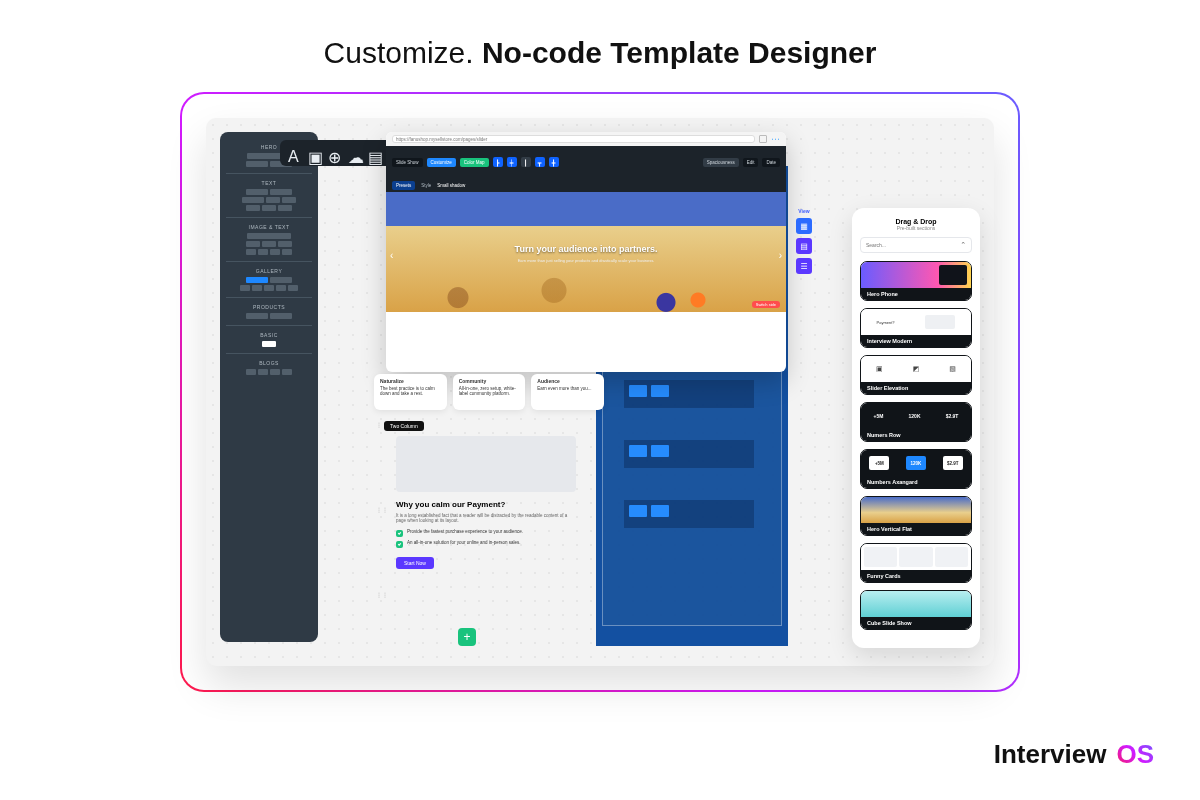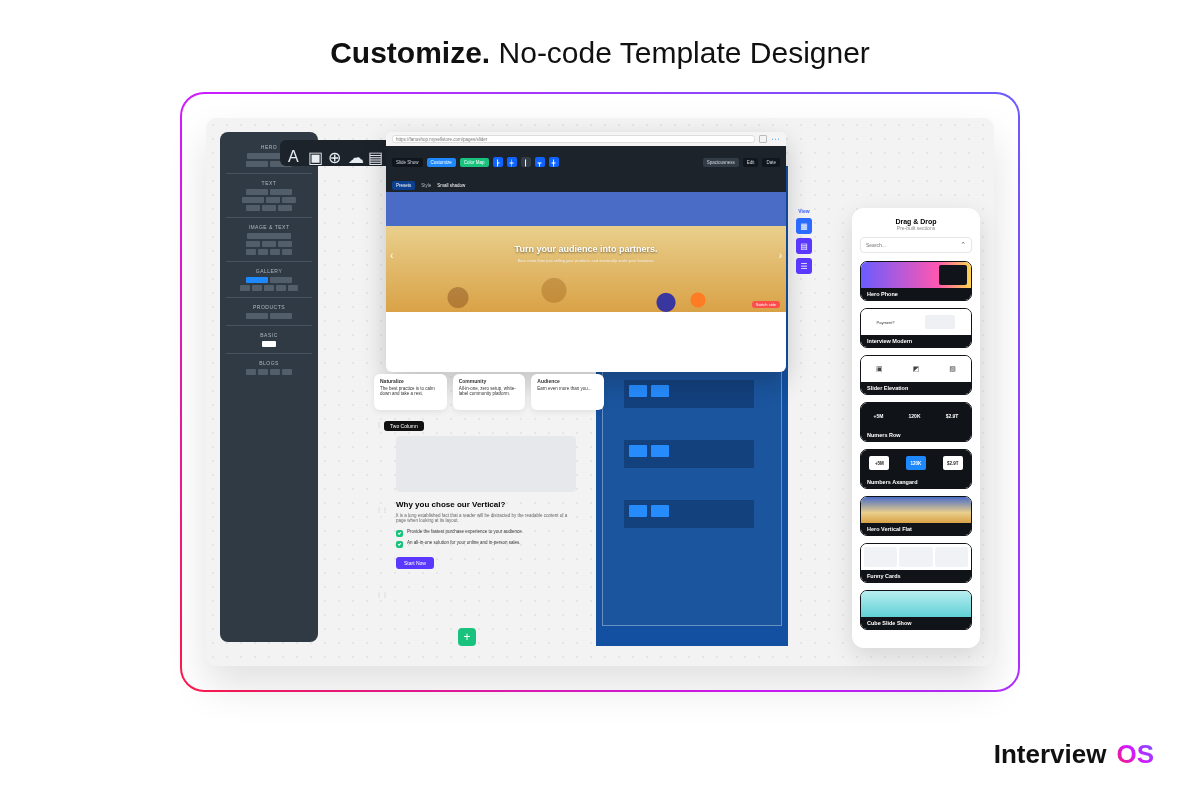"Customize." .headline .bold { font-weight: 700 -> 400 }
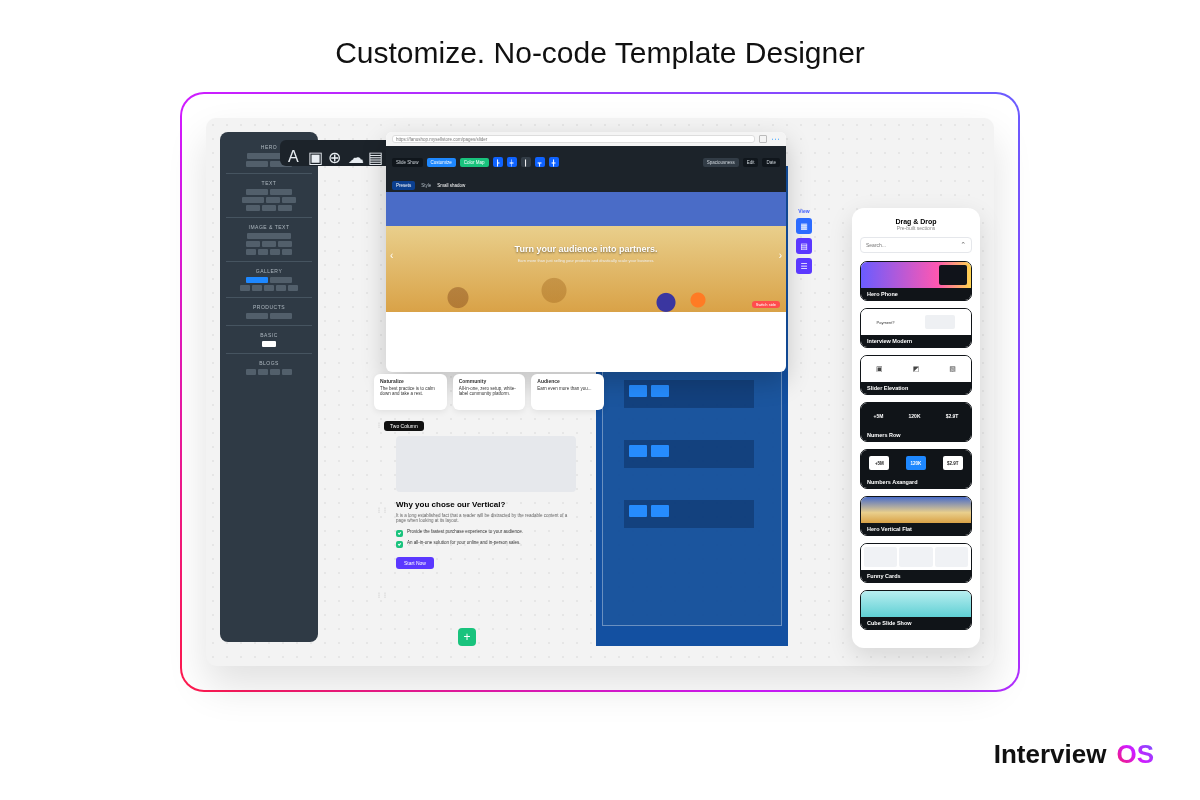"No-code Template Designer" .headline .light { font-weight: 400 -> 700 }
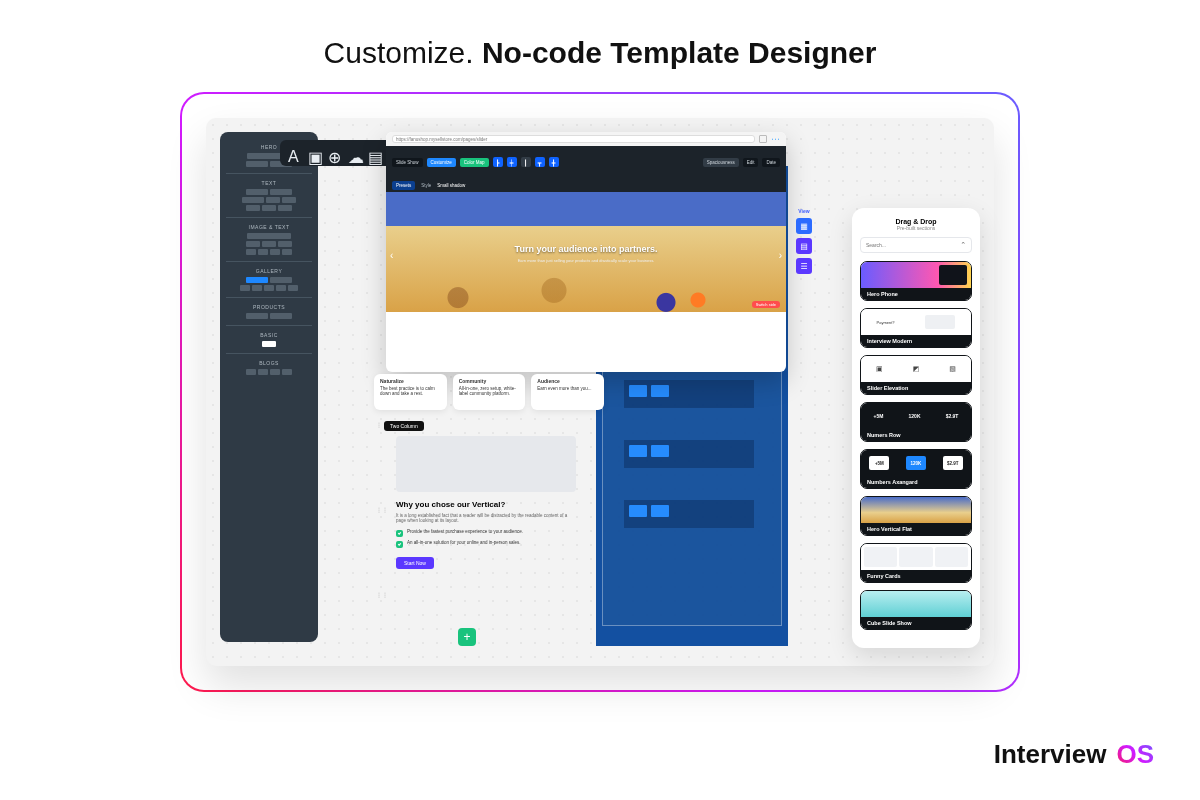"Why you chose our Vertical?" div.tc-h { text: chose our Vertical -> calm our Payment }
